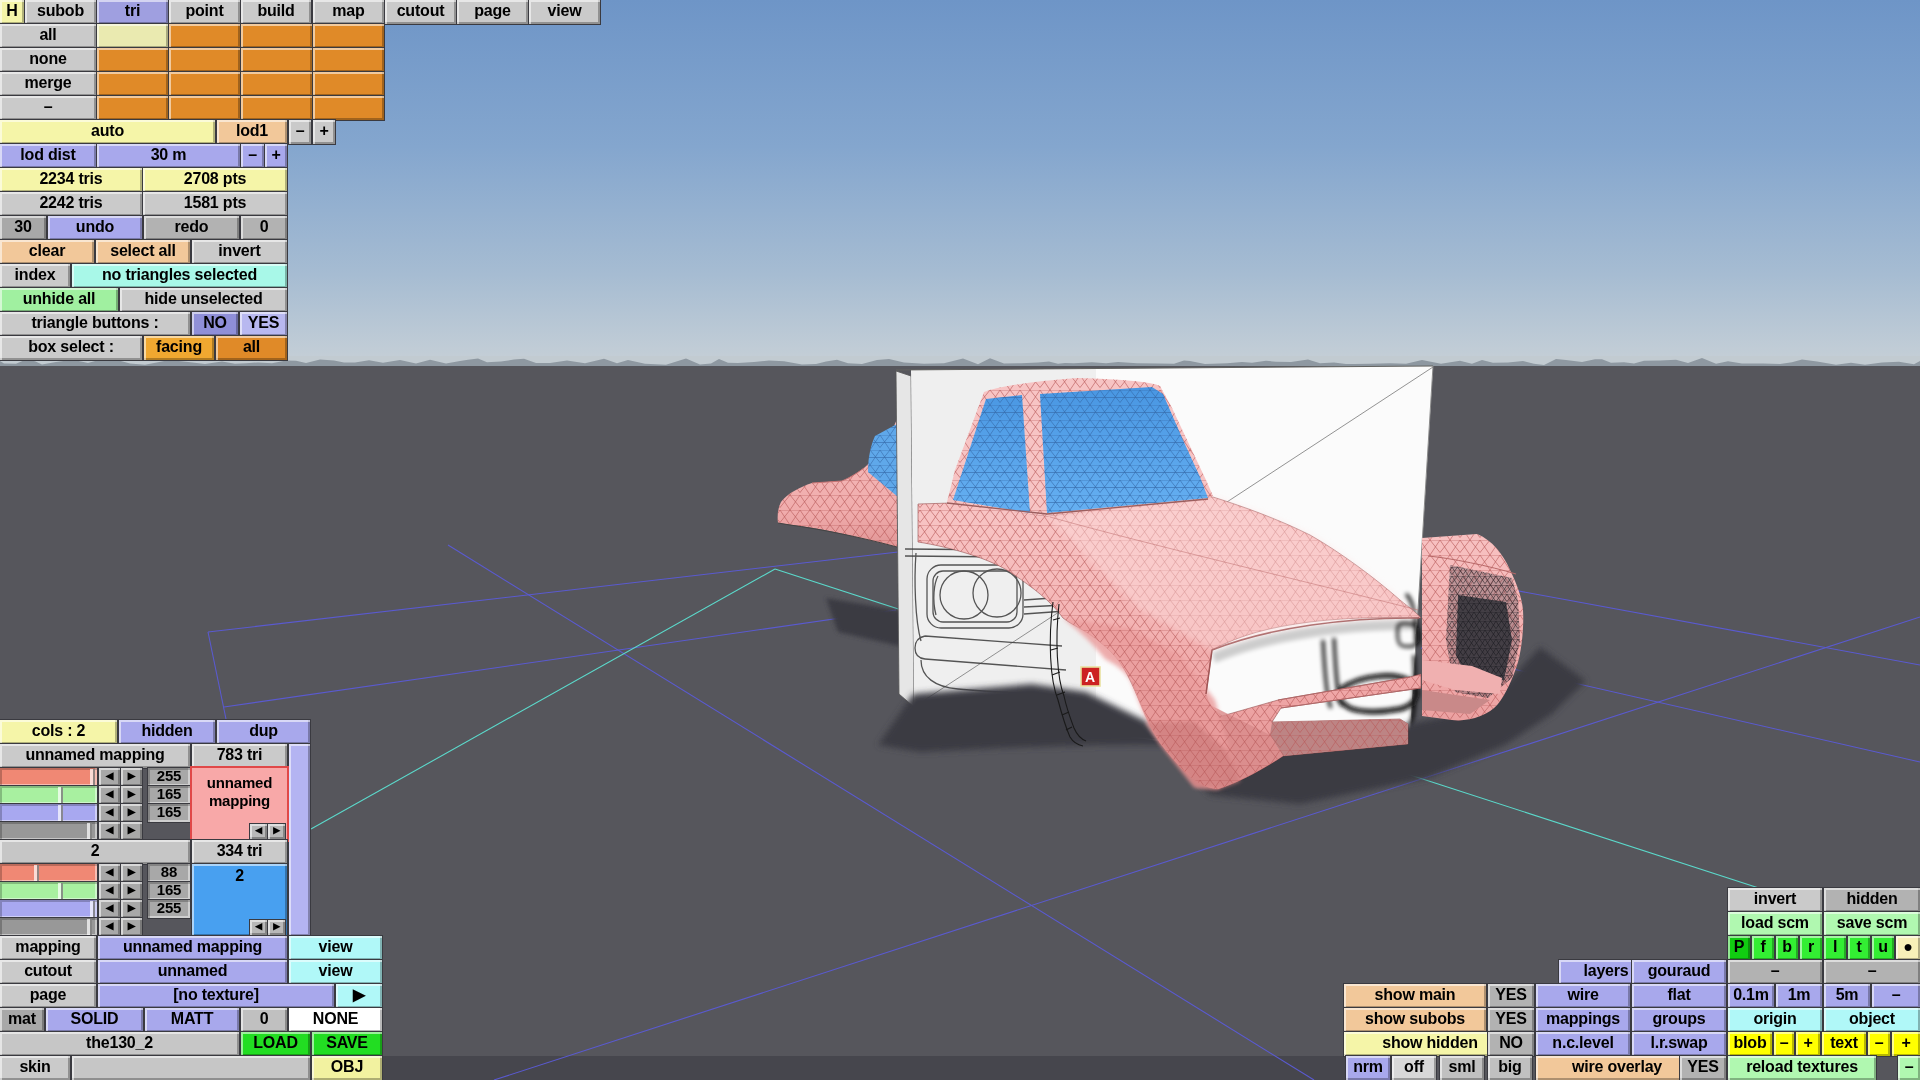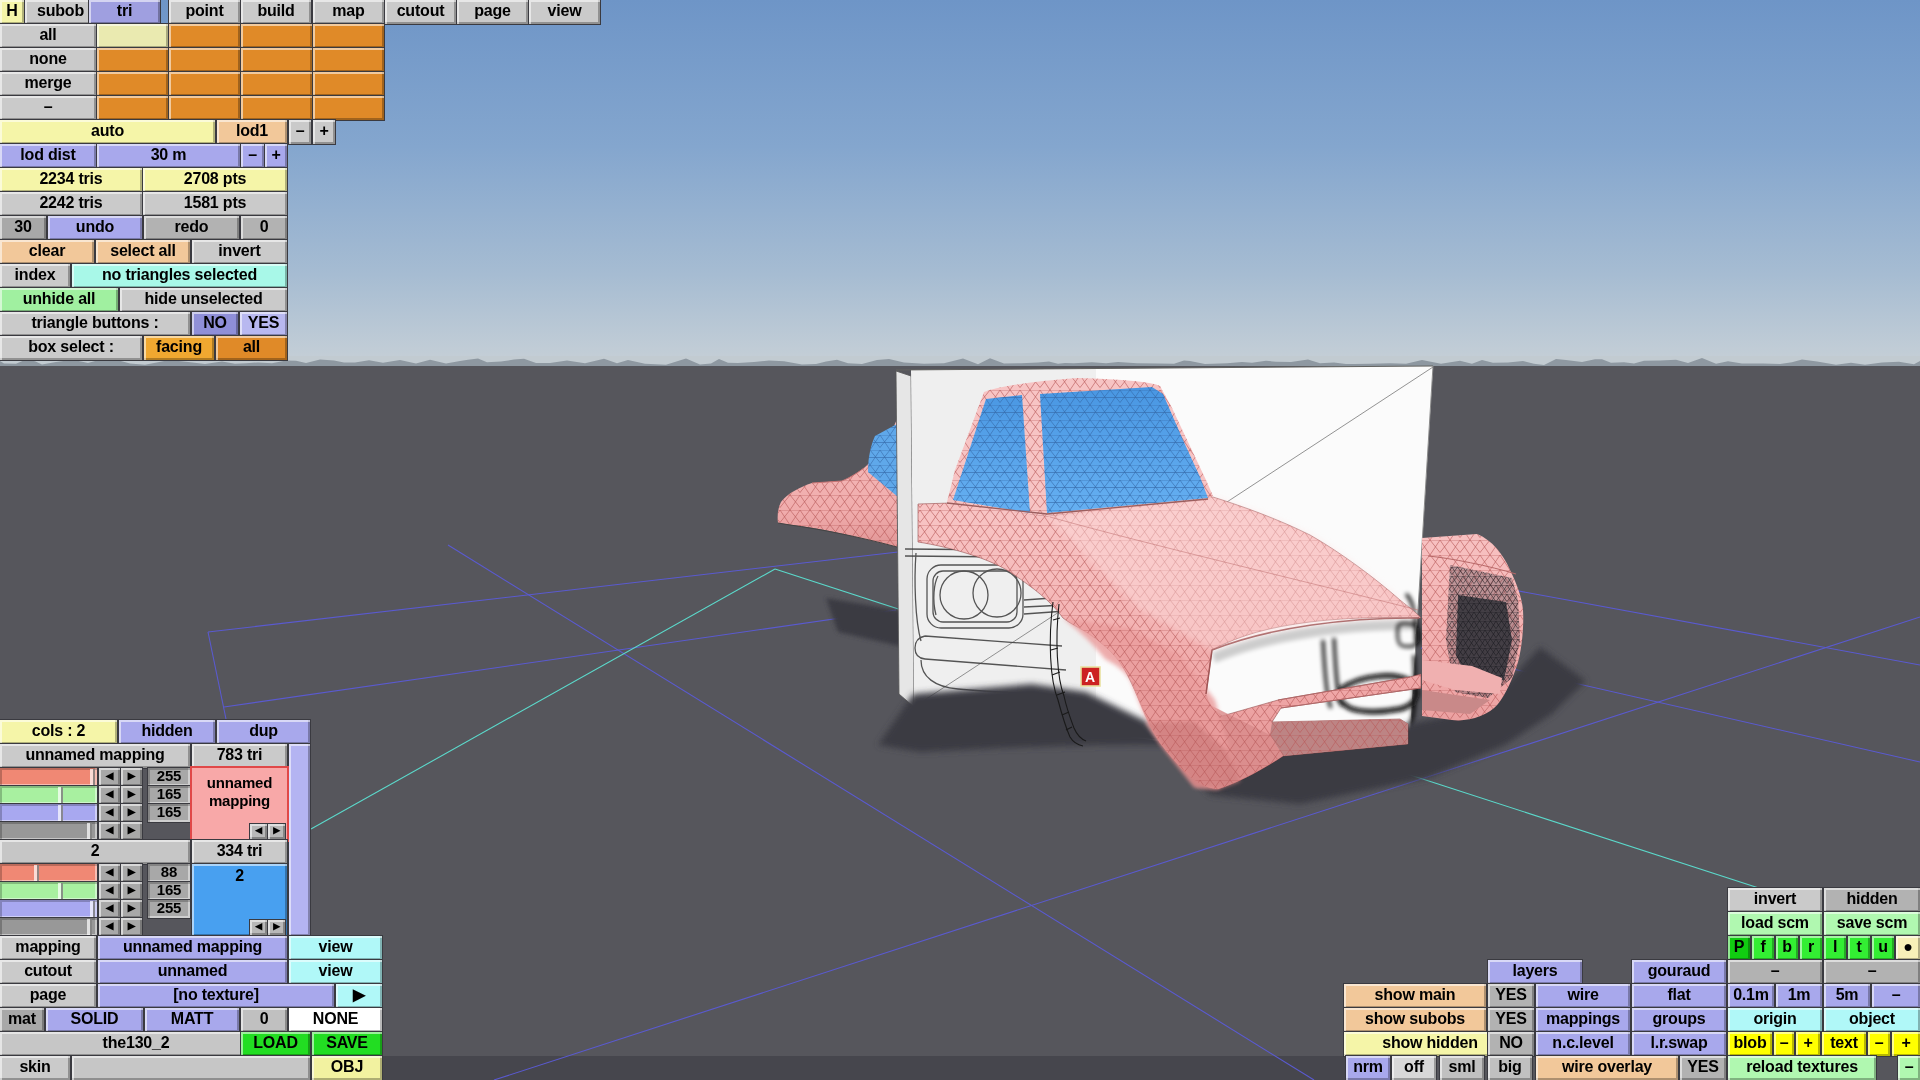"tri" div.b { left: 89px -> 97px }
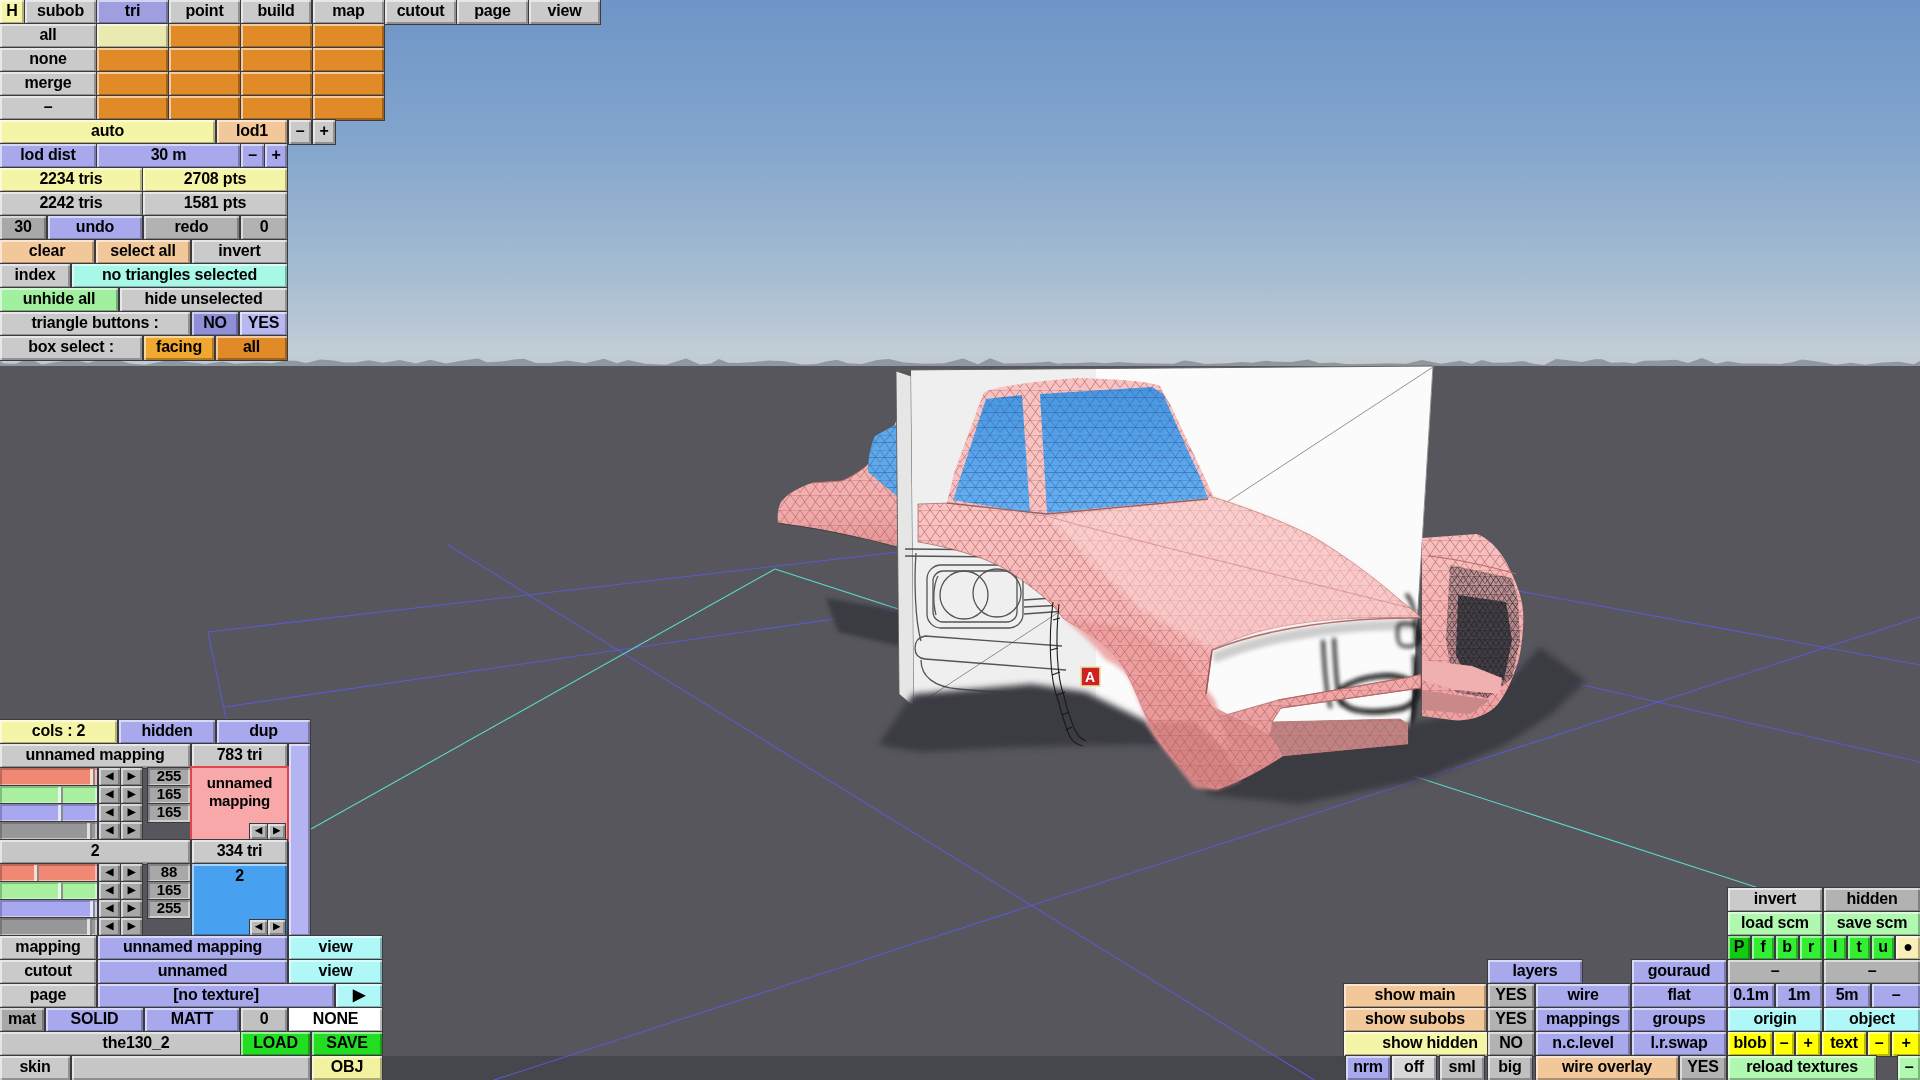"layers" div.b { left: 1488px -> 1559px }
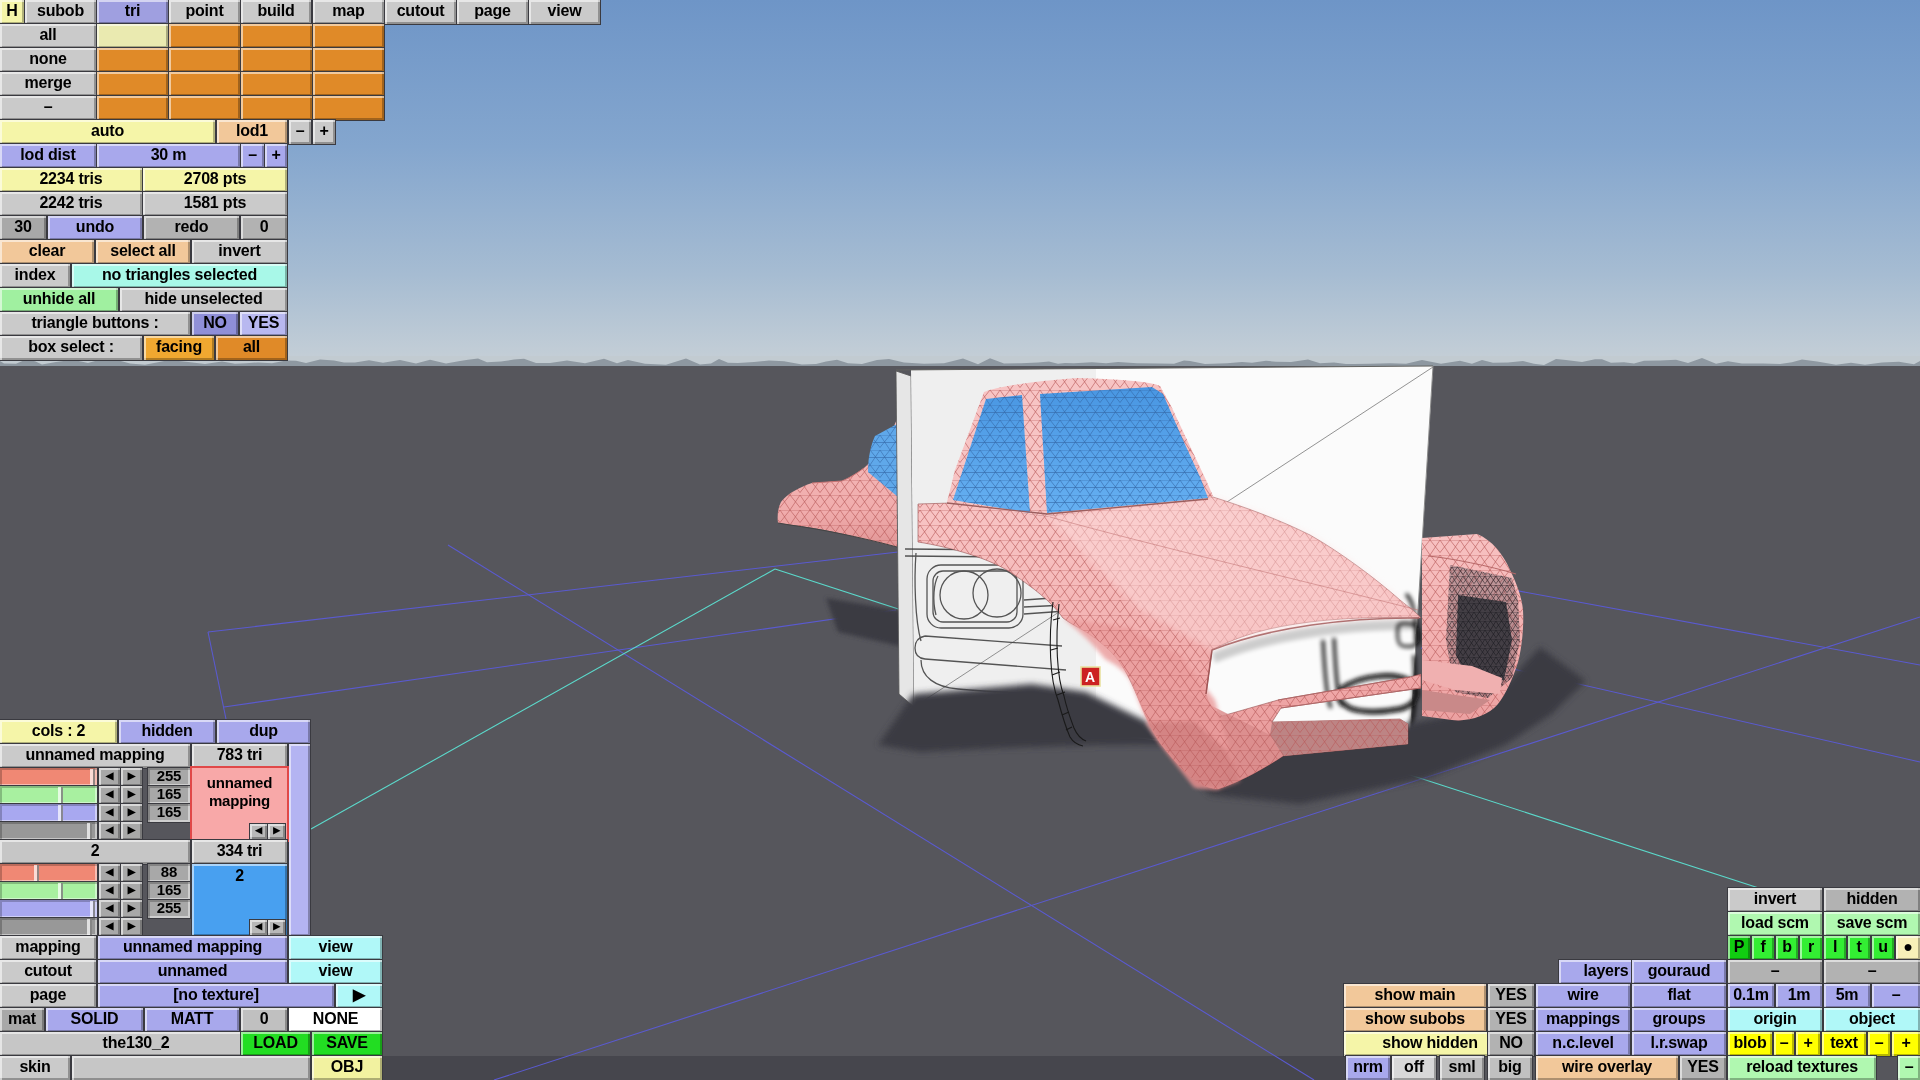"the130_2" div.b { width: 272px -> 239px }
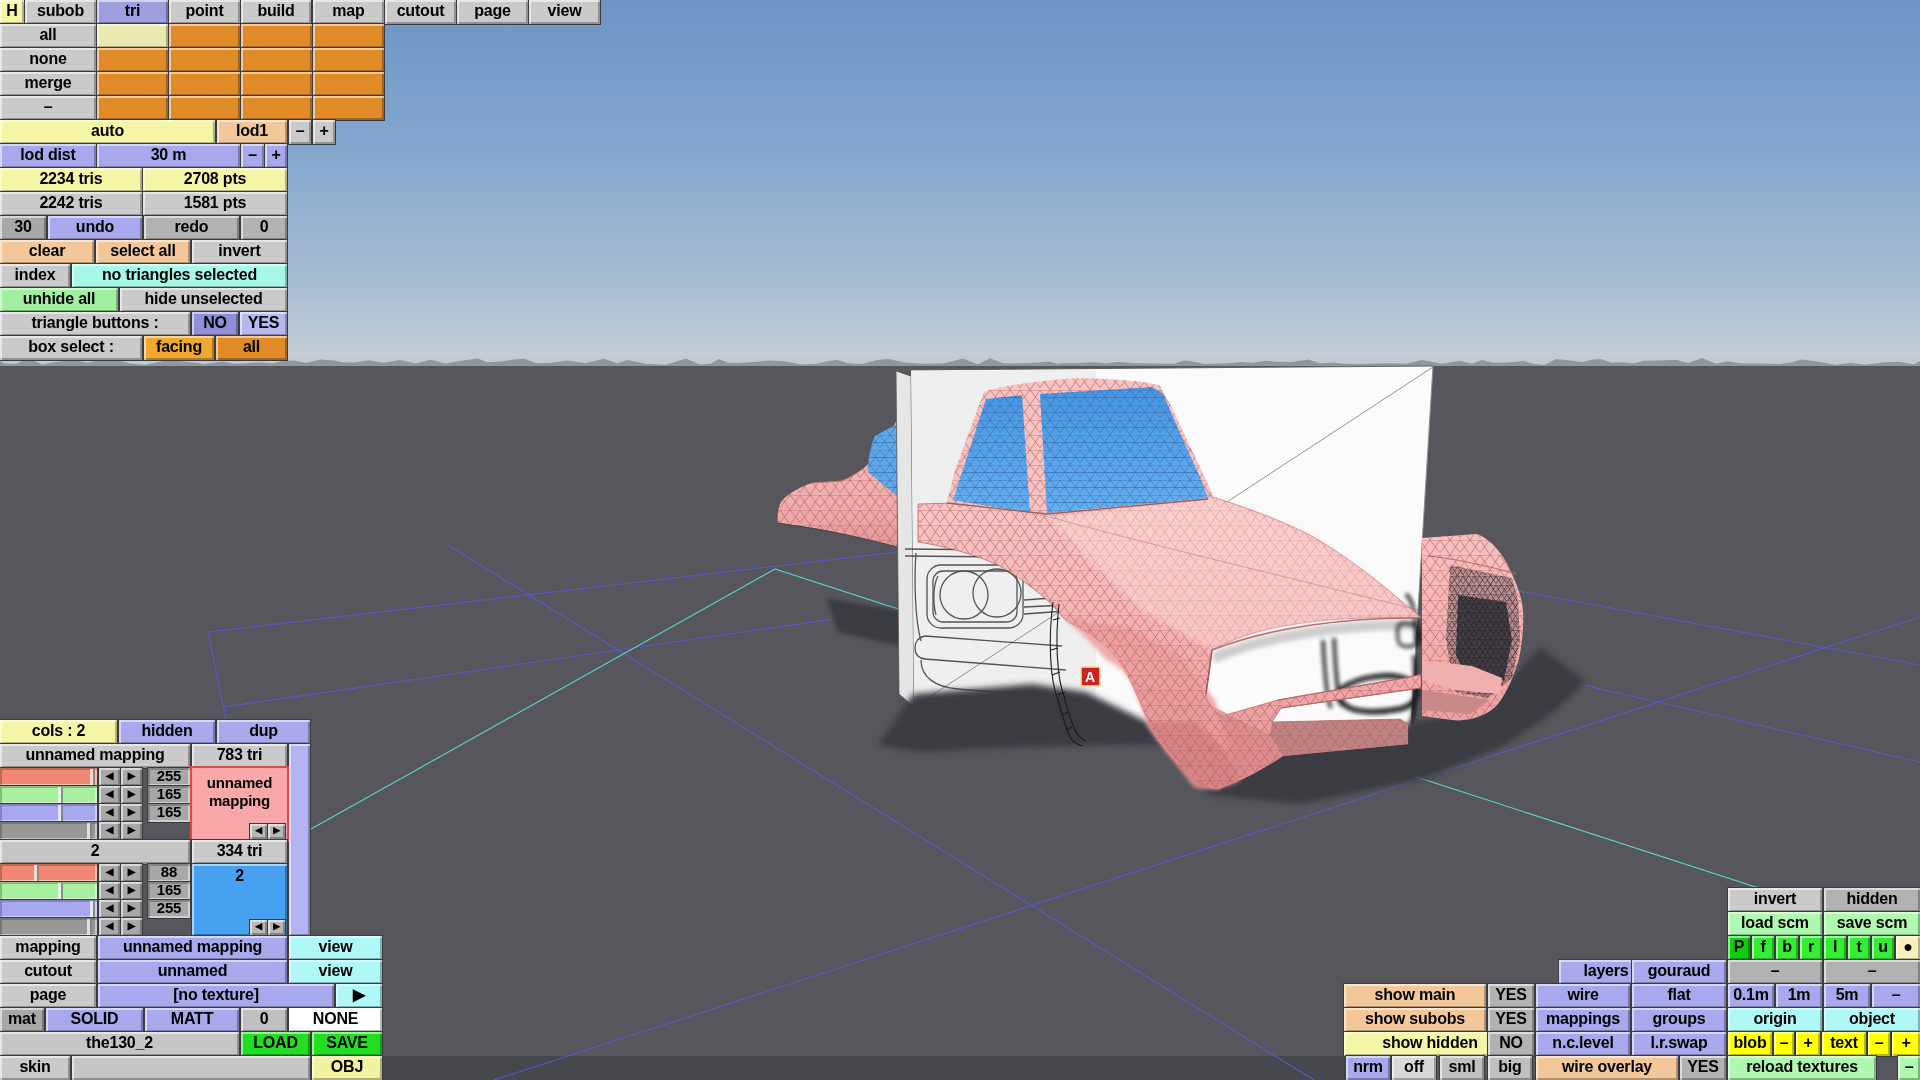"wire overlay" div.b { width: 142px -> 162px }
